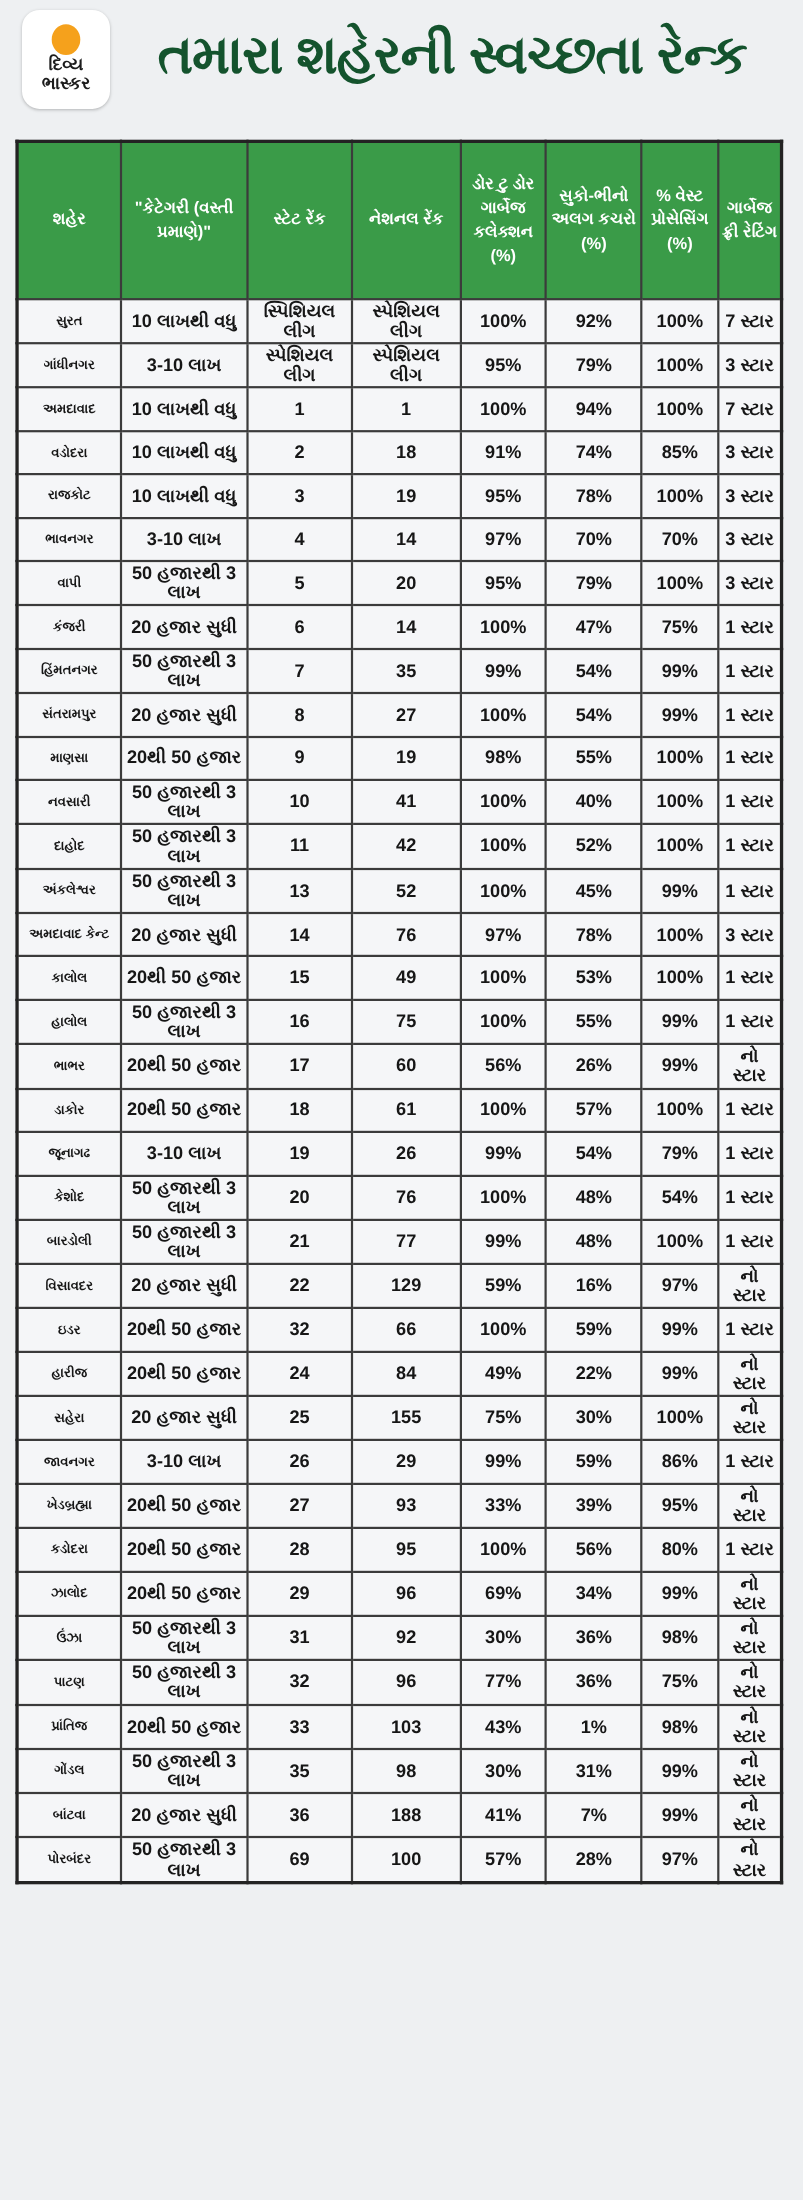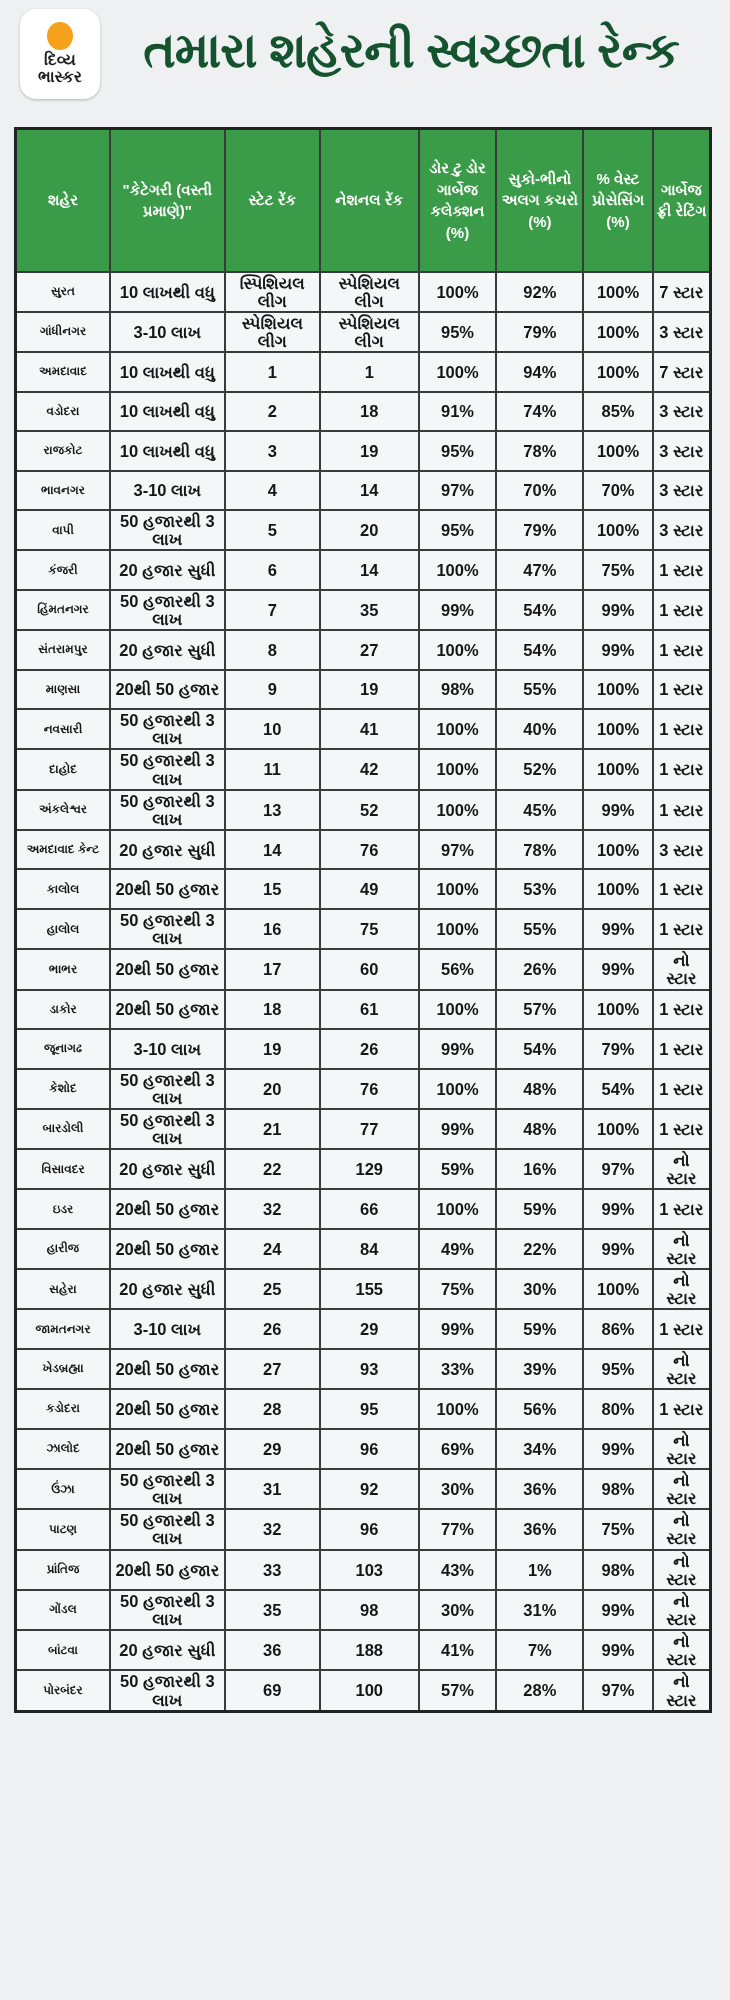"જામતનગર" td { text: જામતનગર -> જાવનગર }
